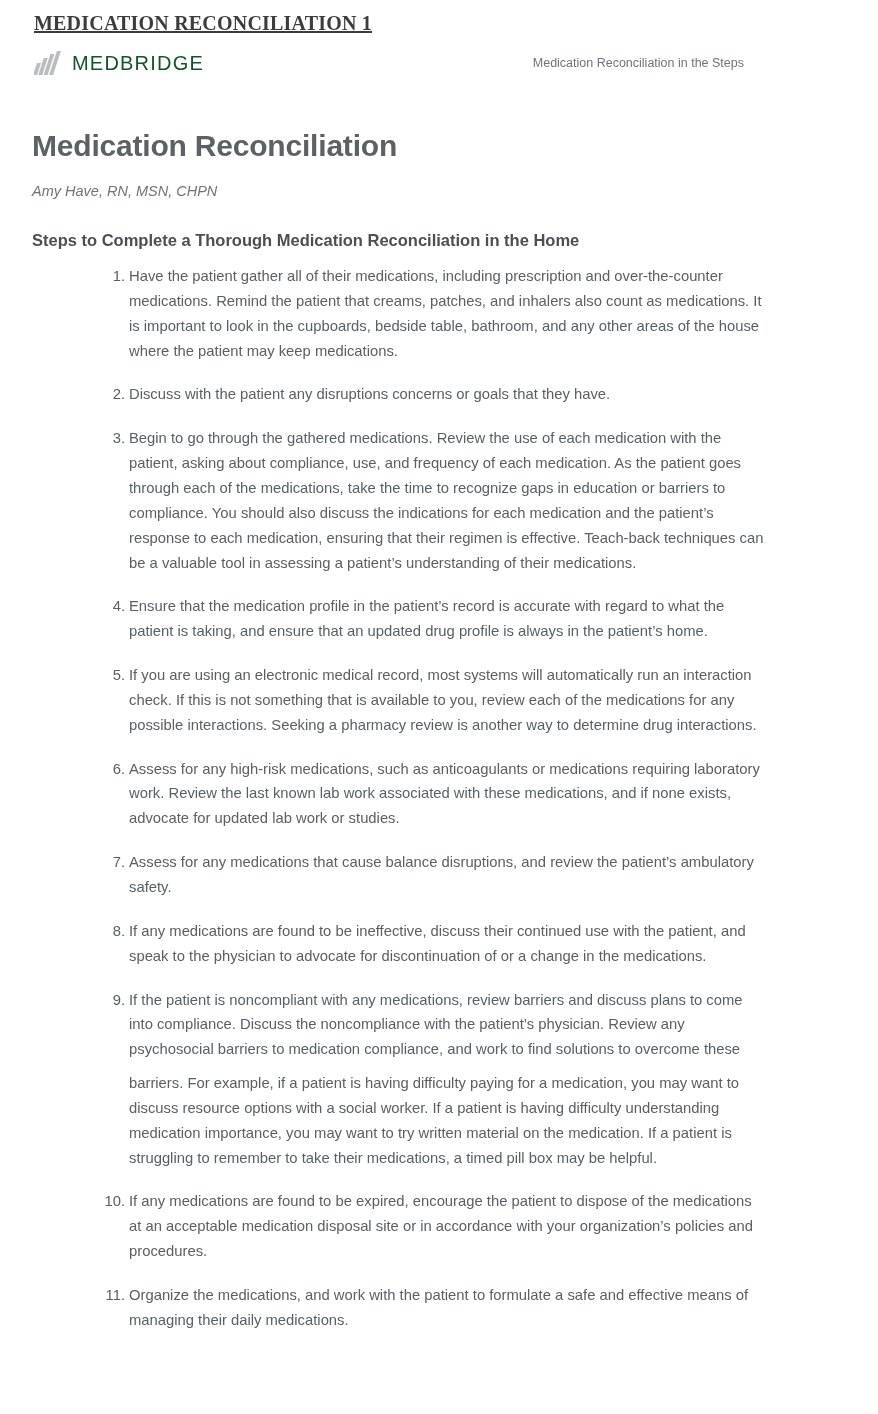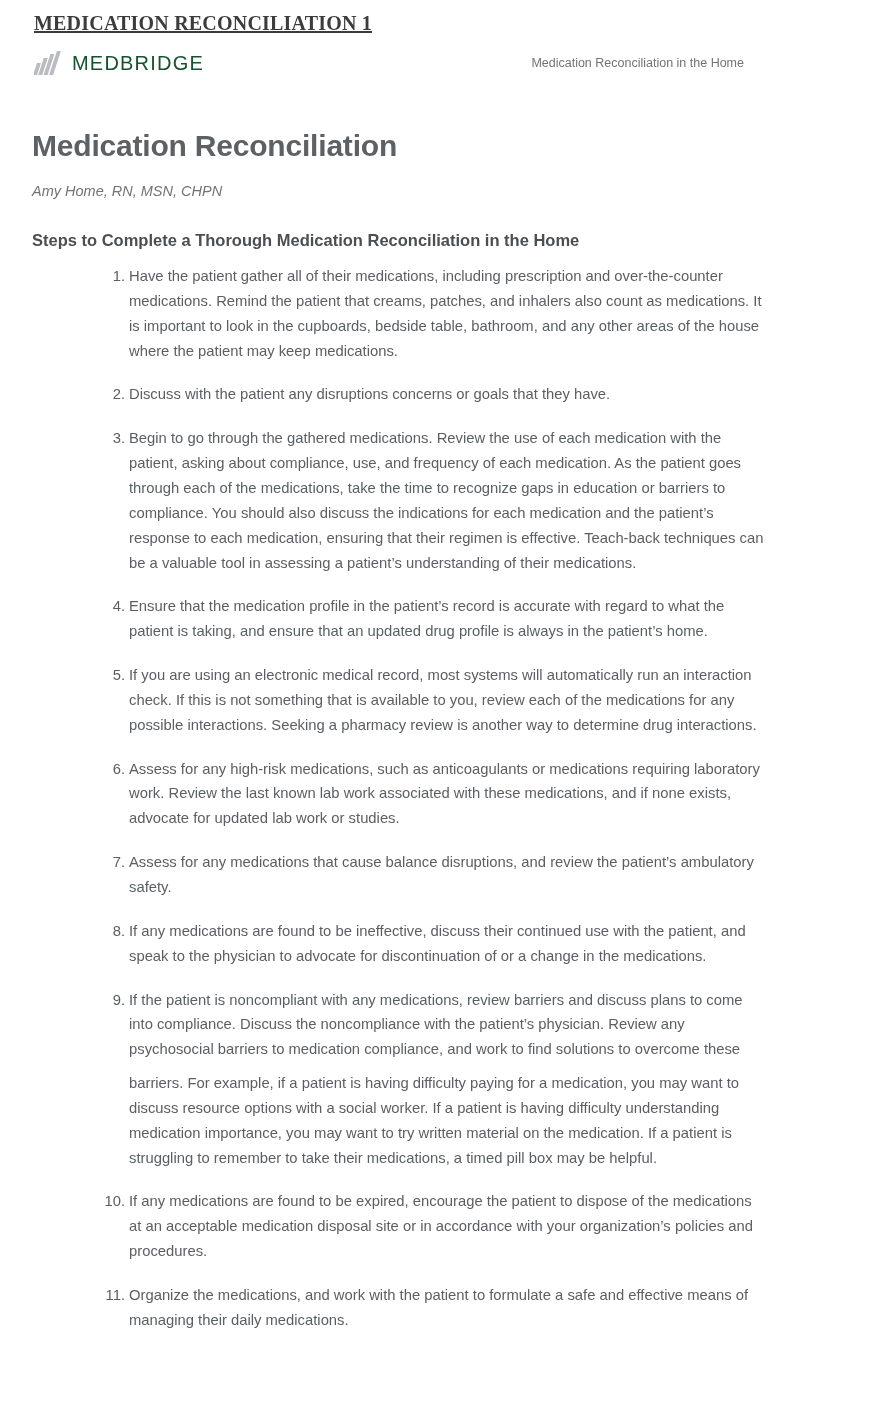"Medication Reconciliation in the Home" div.header-right { text: Home -> Steps }
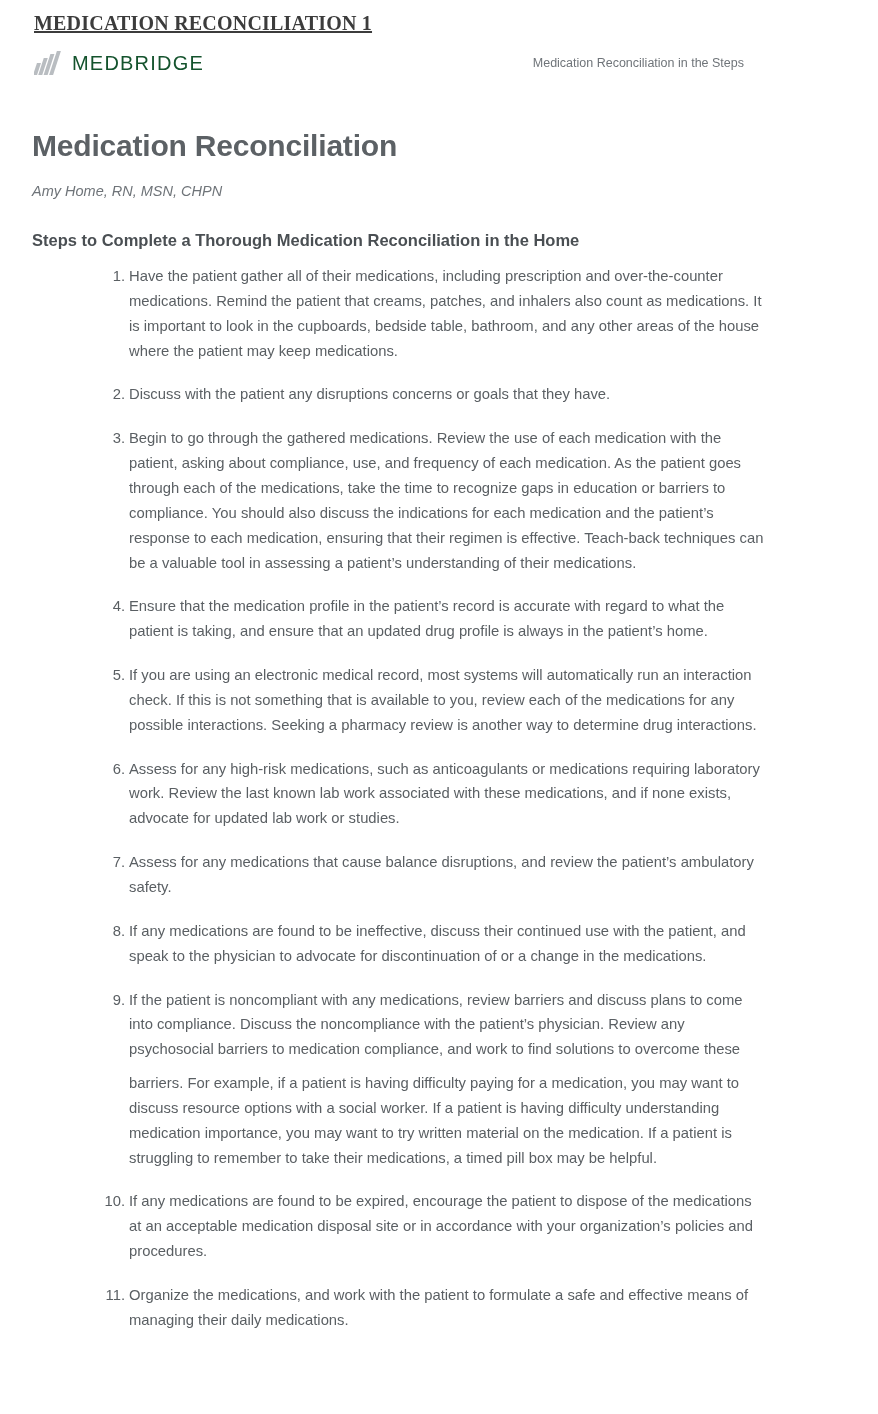"Amy Home, RN, MSN, CHPN" div.author { text: Home -> Have }
